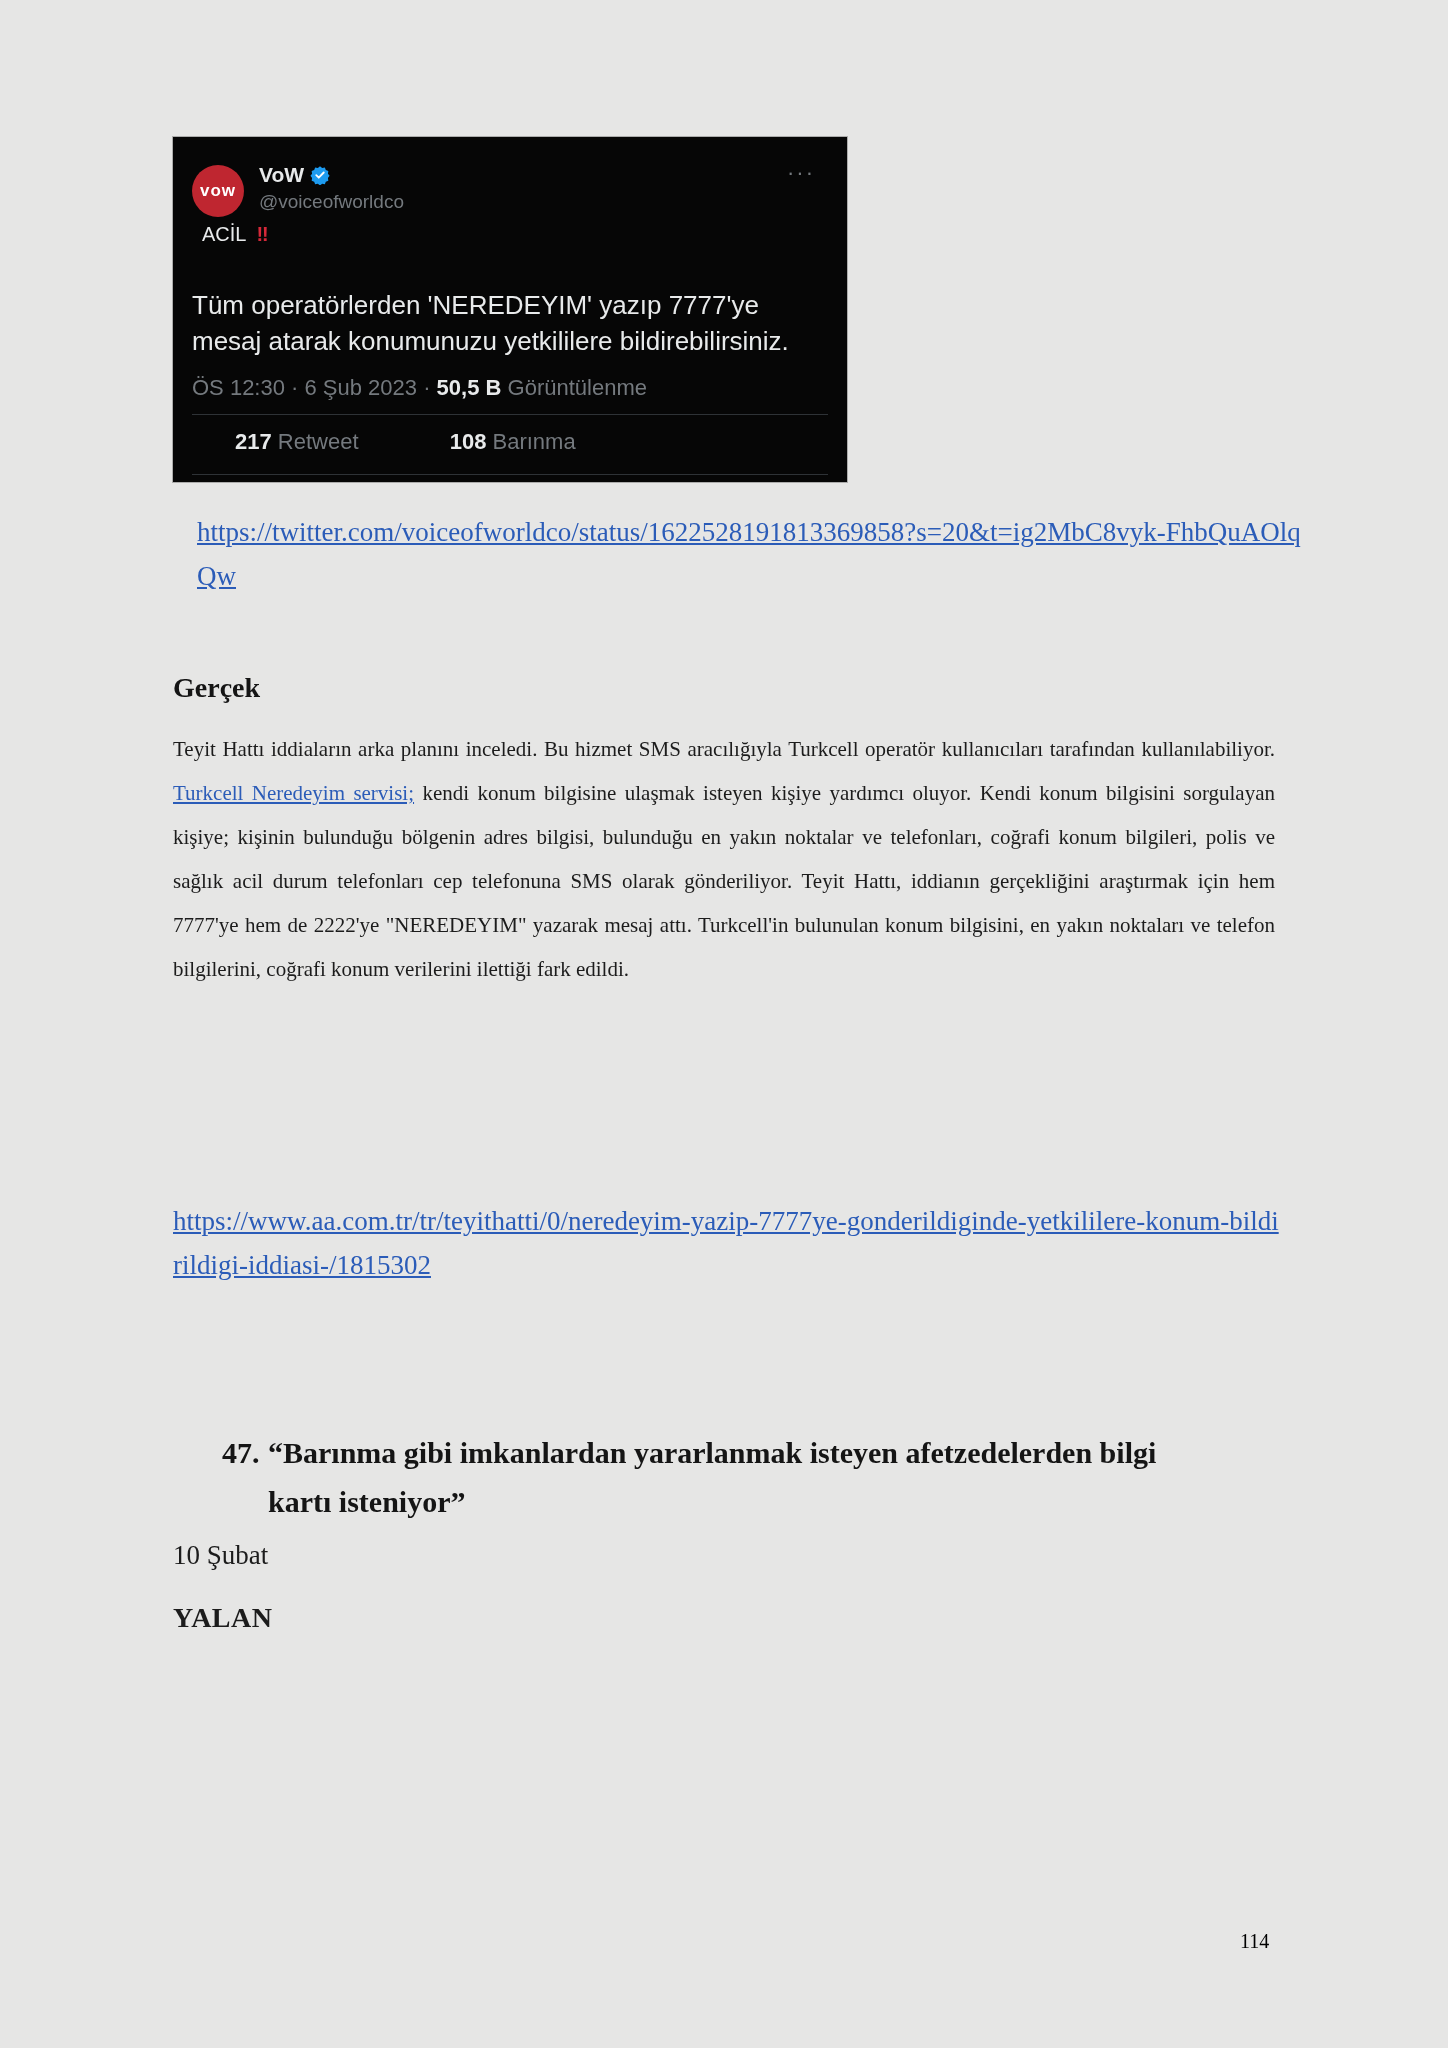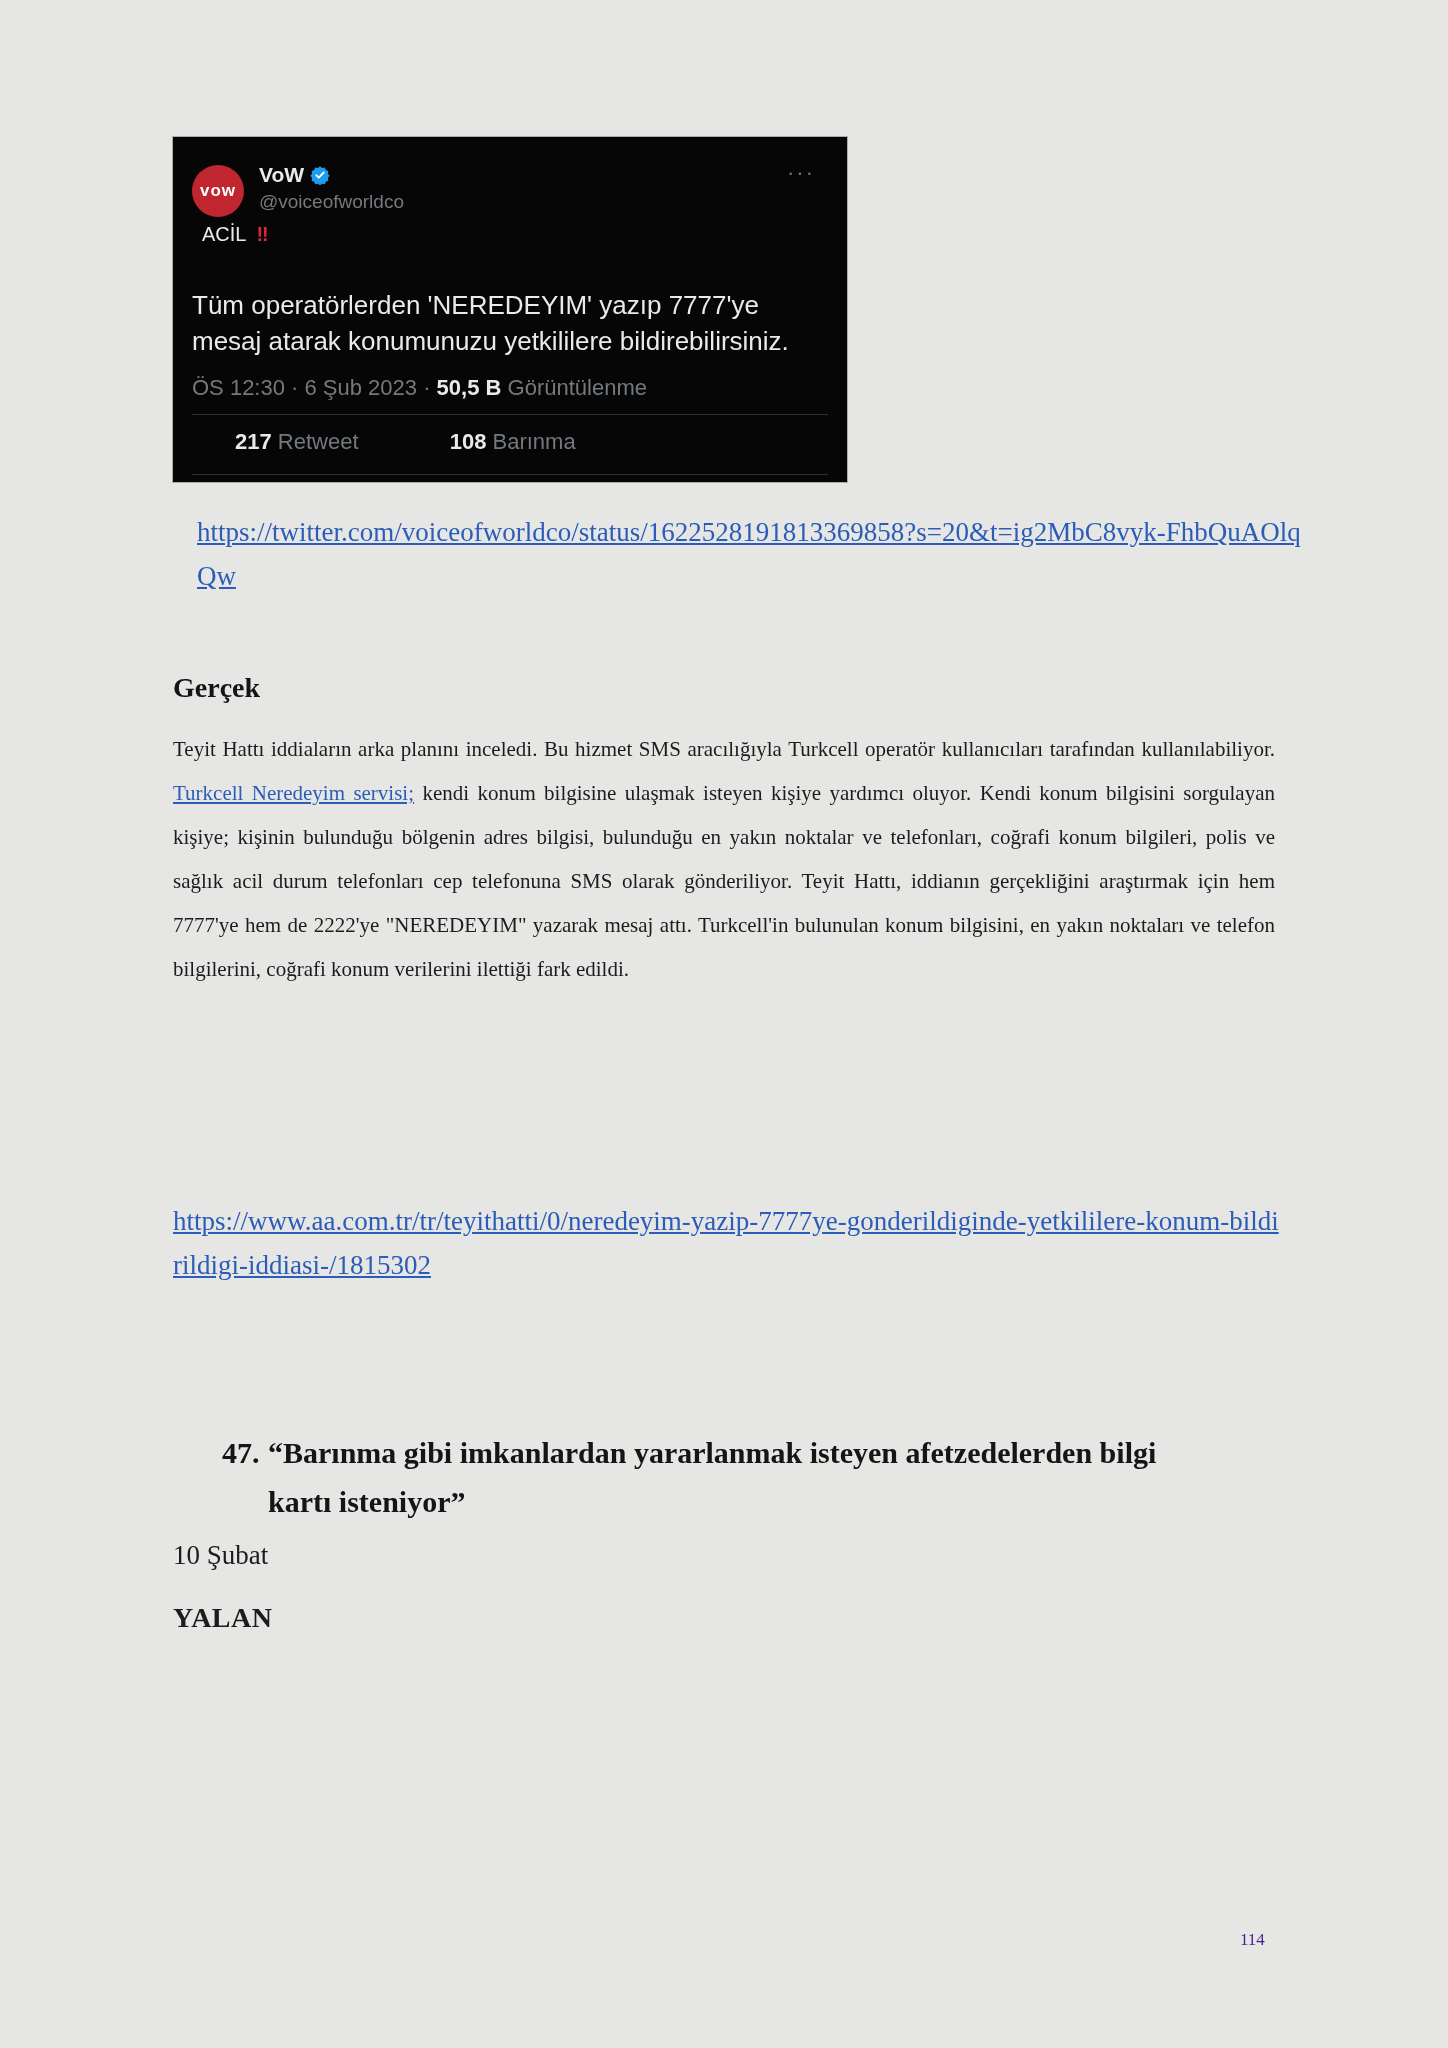"114" .page-number { color: #4c1d95 -> #000000; font-size: 17px -> 20px }
